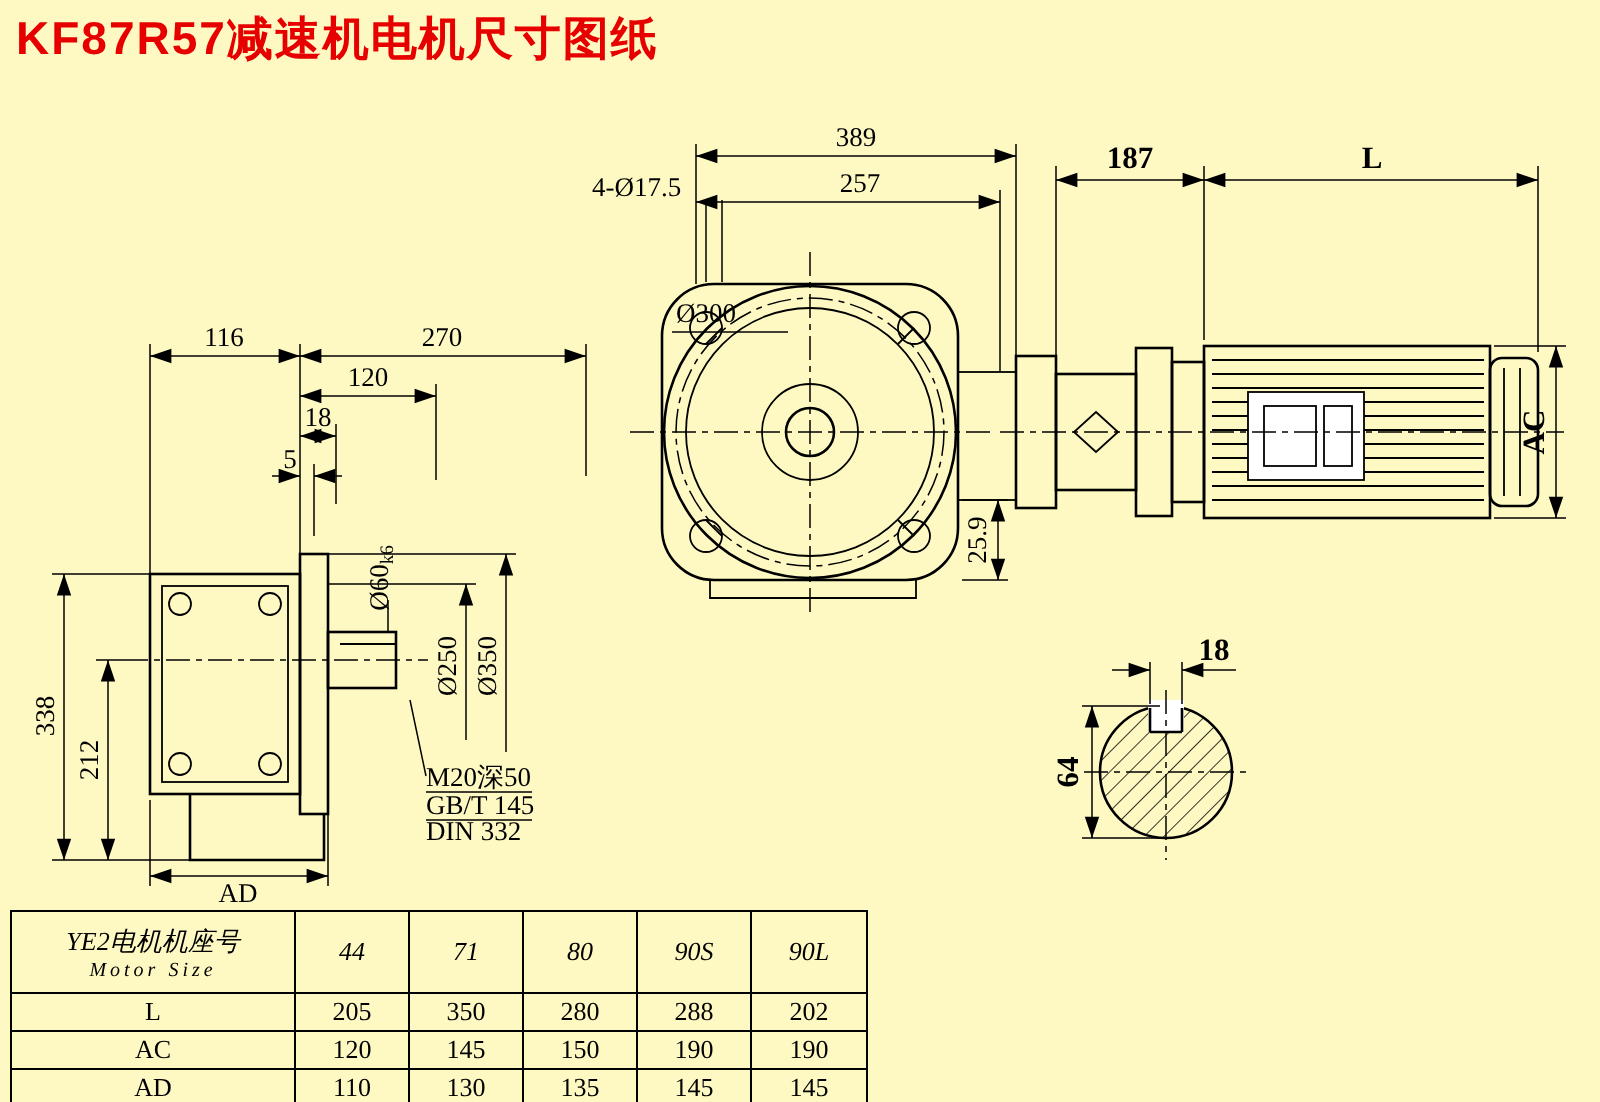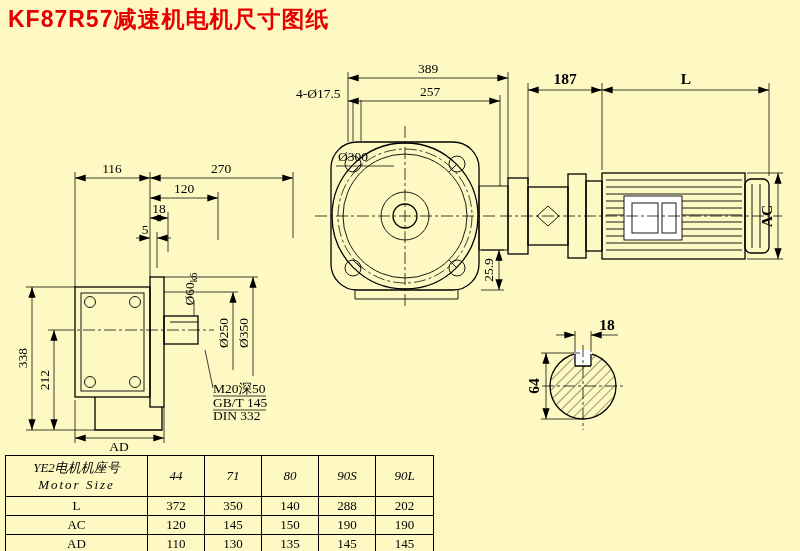"Motor Size" td .en { font-size: 13px -> 10px }
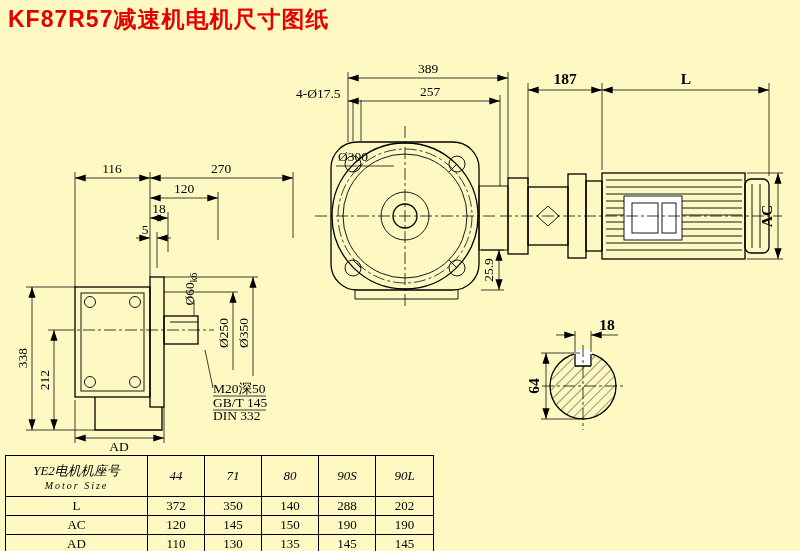"372" td { text: 372 -> 205 }
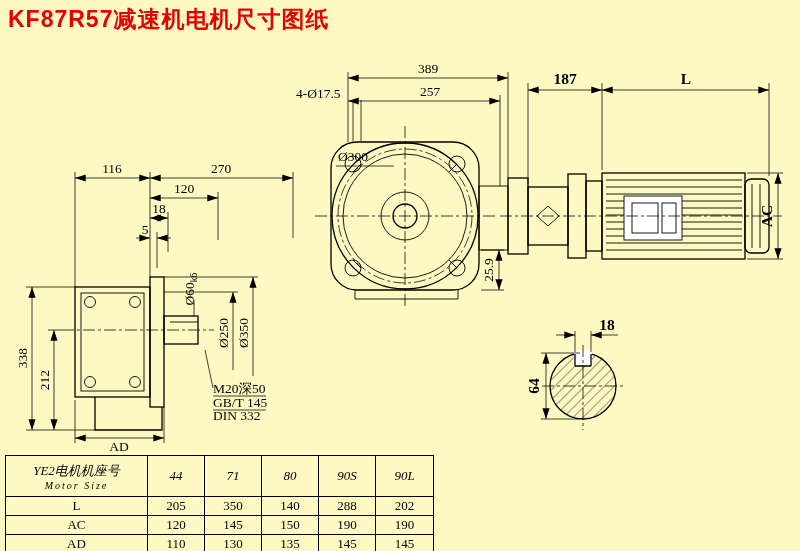"140" td { text: 140 -> 280 }
